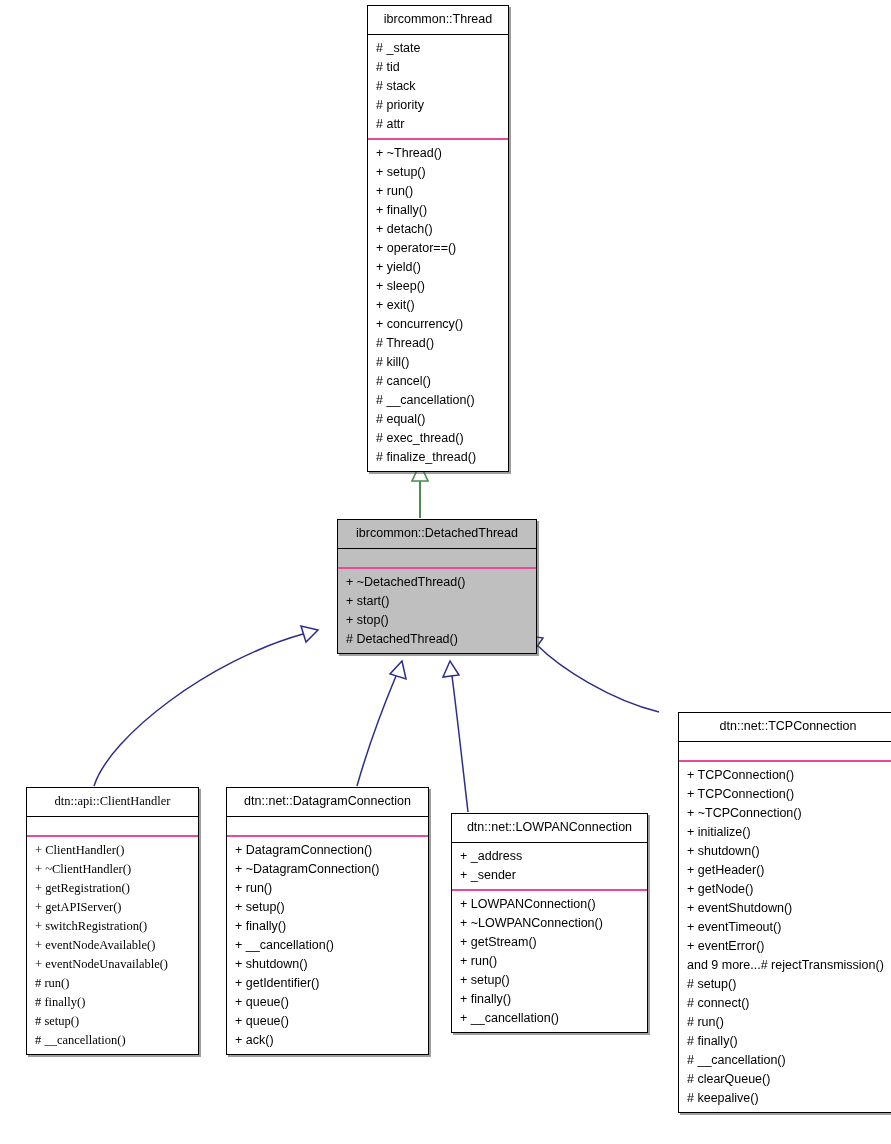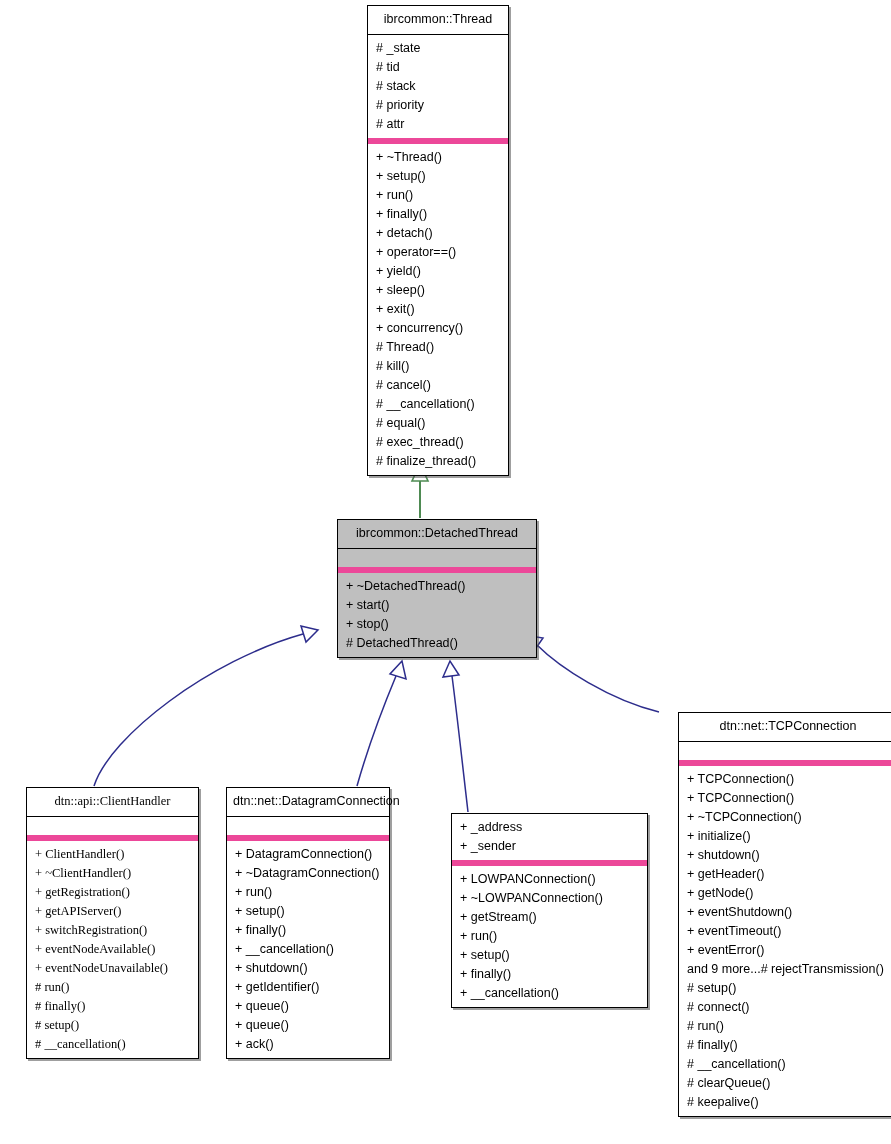"# _state" .uml-compartment { border-bottom: 6px solid #ec4899 -> 2px solid #ec4899 }
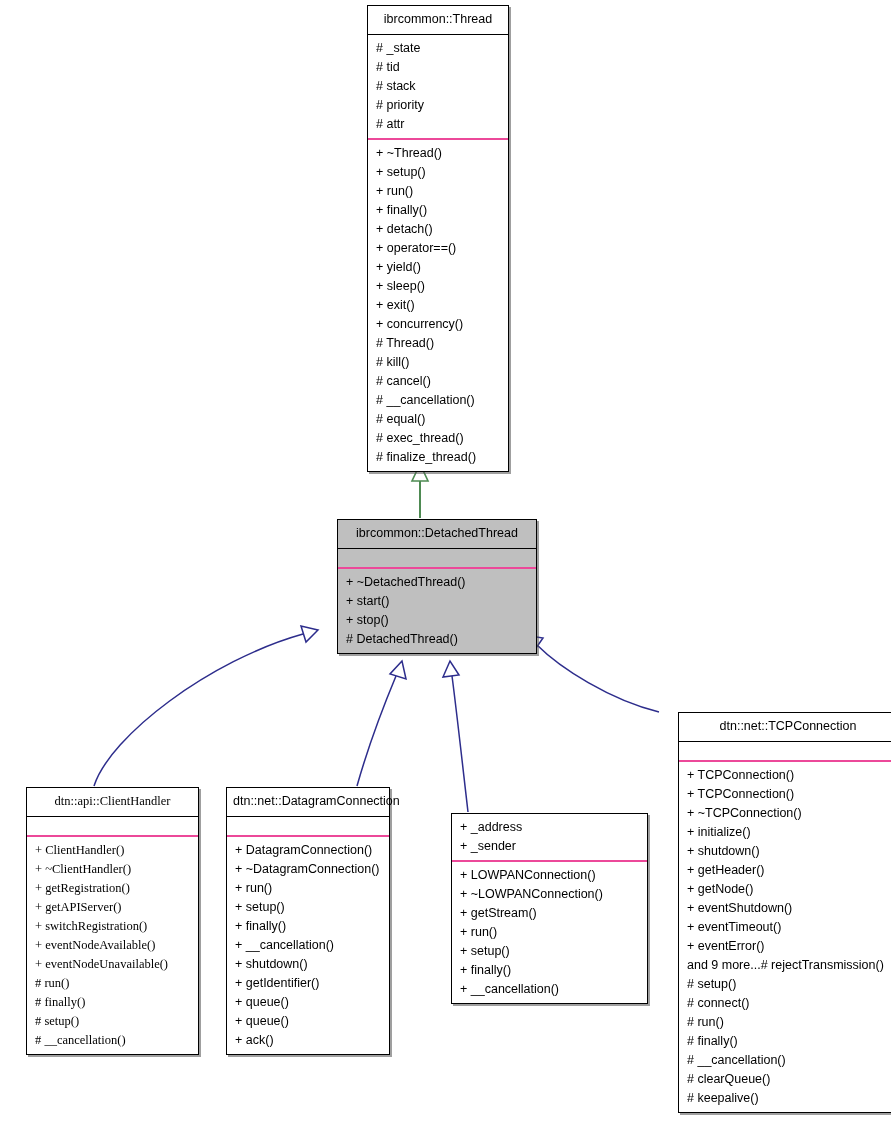"dtn::net::DatagramConnection" div.uml-class { width: 164px -> 203px }
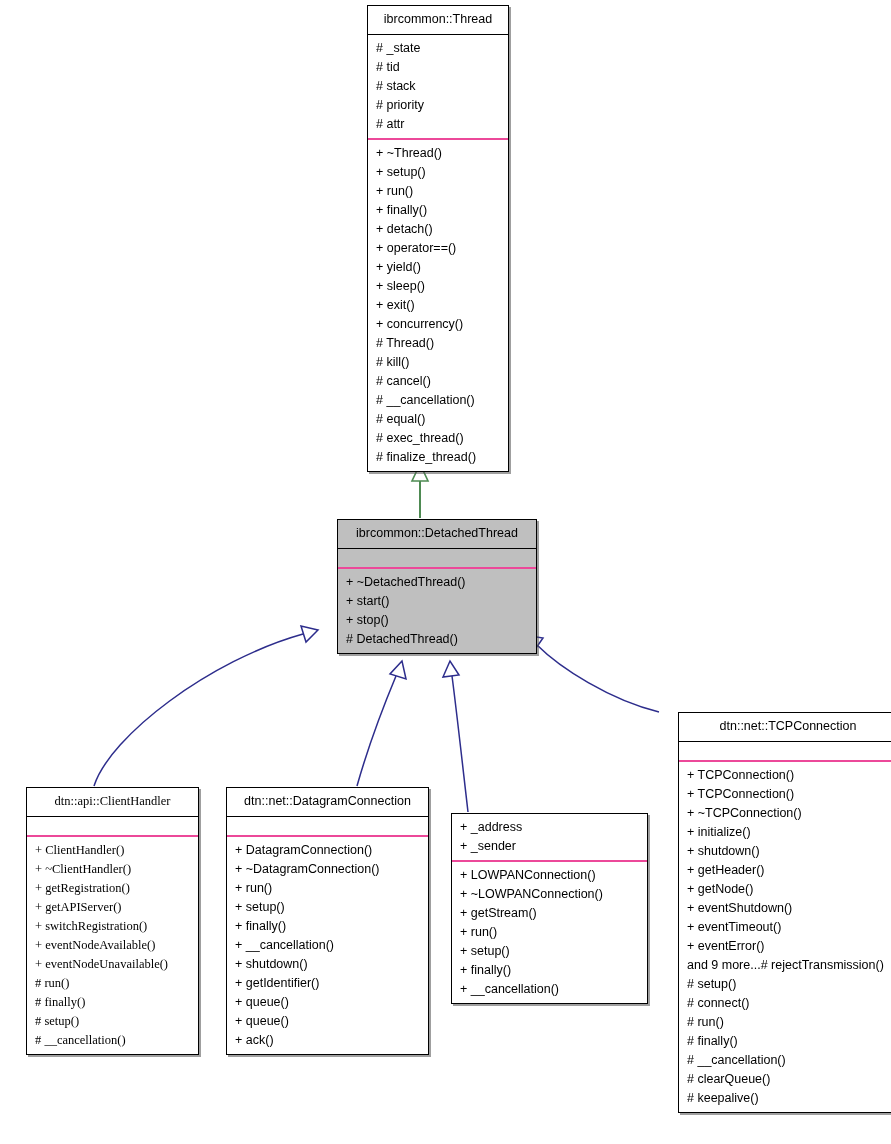"dtn::net::LOWPANConnection" div.uml-title { html: none -> <div>dtn::net::LOWPANConnection</div> }
